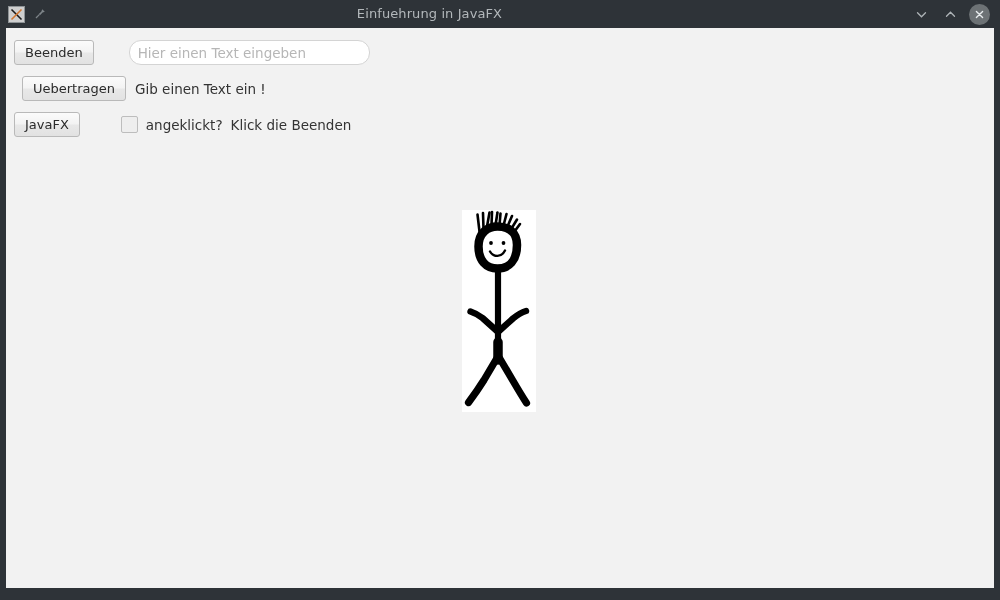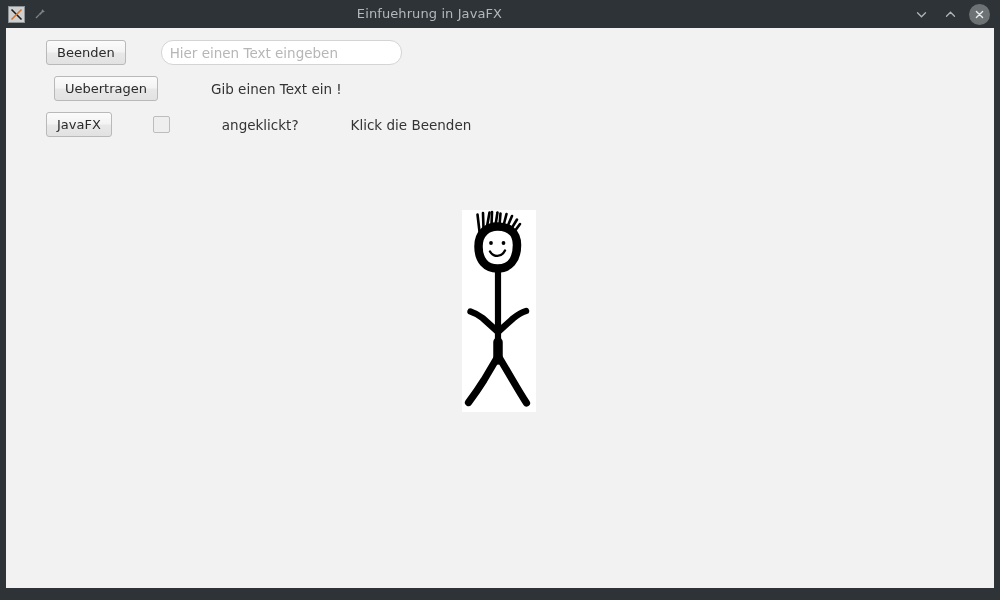"Beenden" .btn { margin-left: 32px -> none }
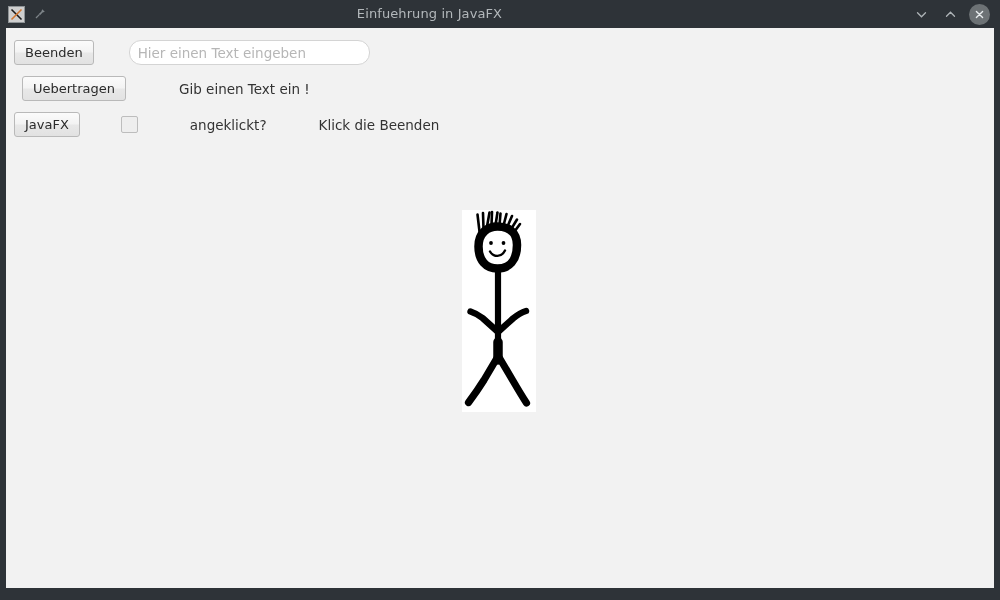"Gib einen Text ein !" .label { margin-left: 44px -> none }
